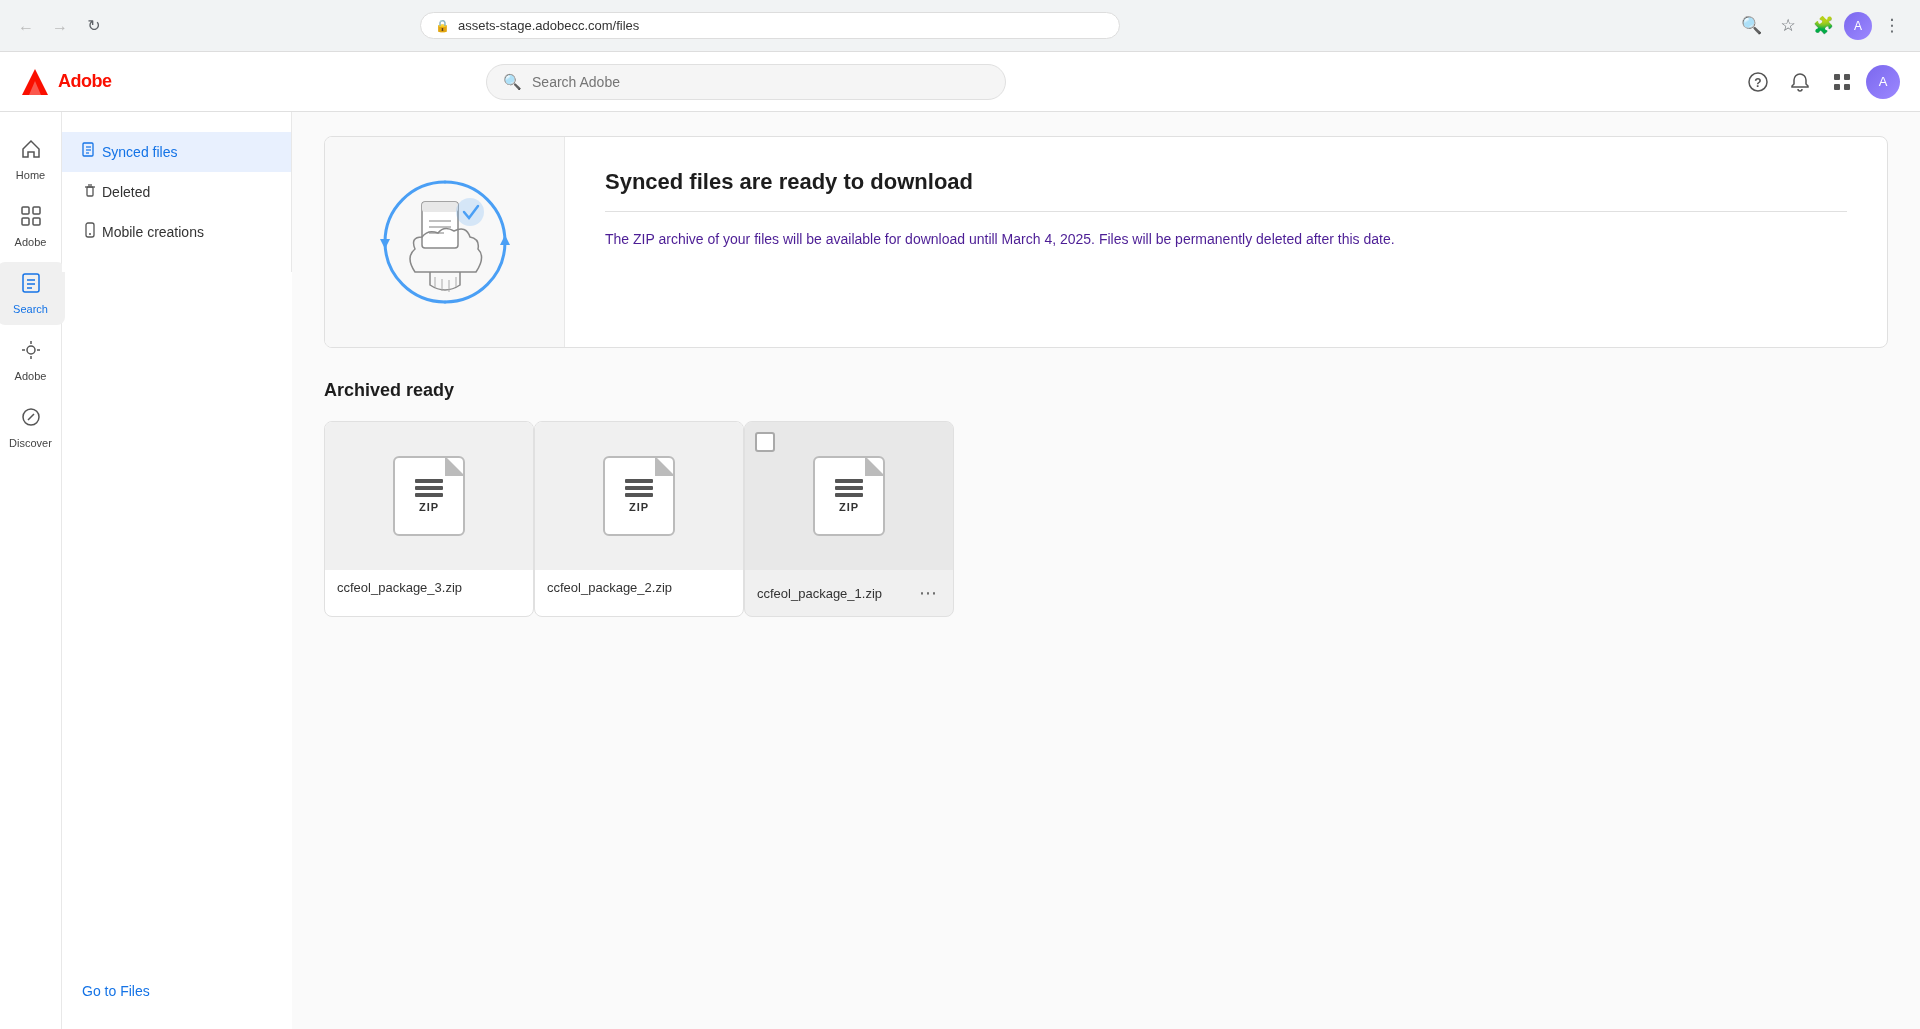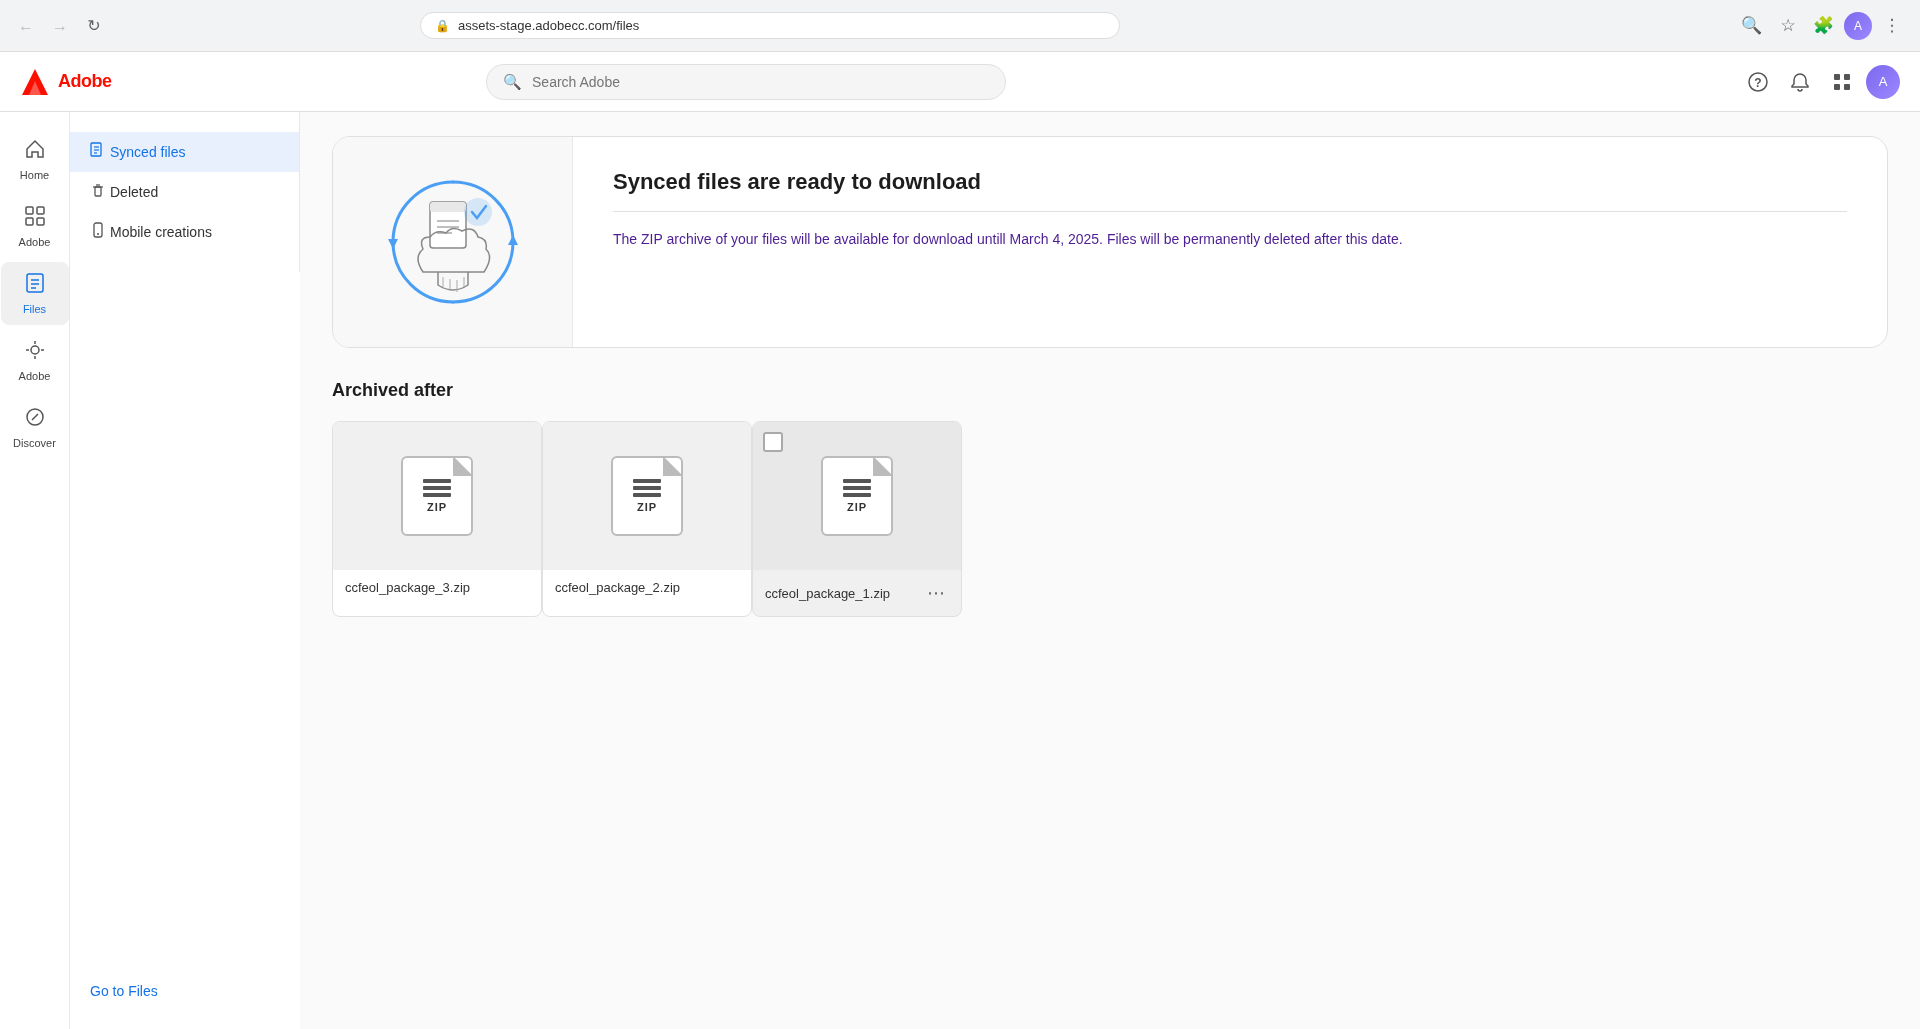"Home" .sidebar { width: 70px -> 62px }
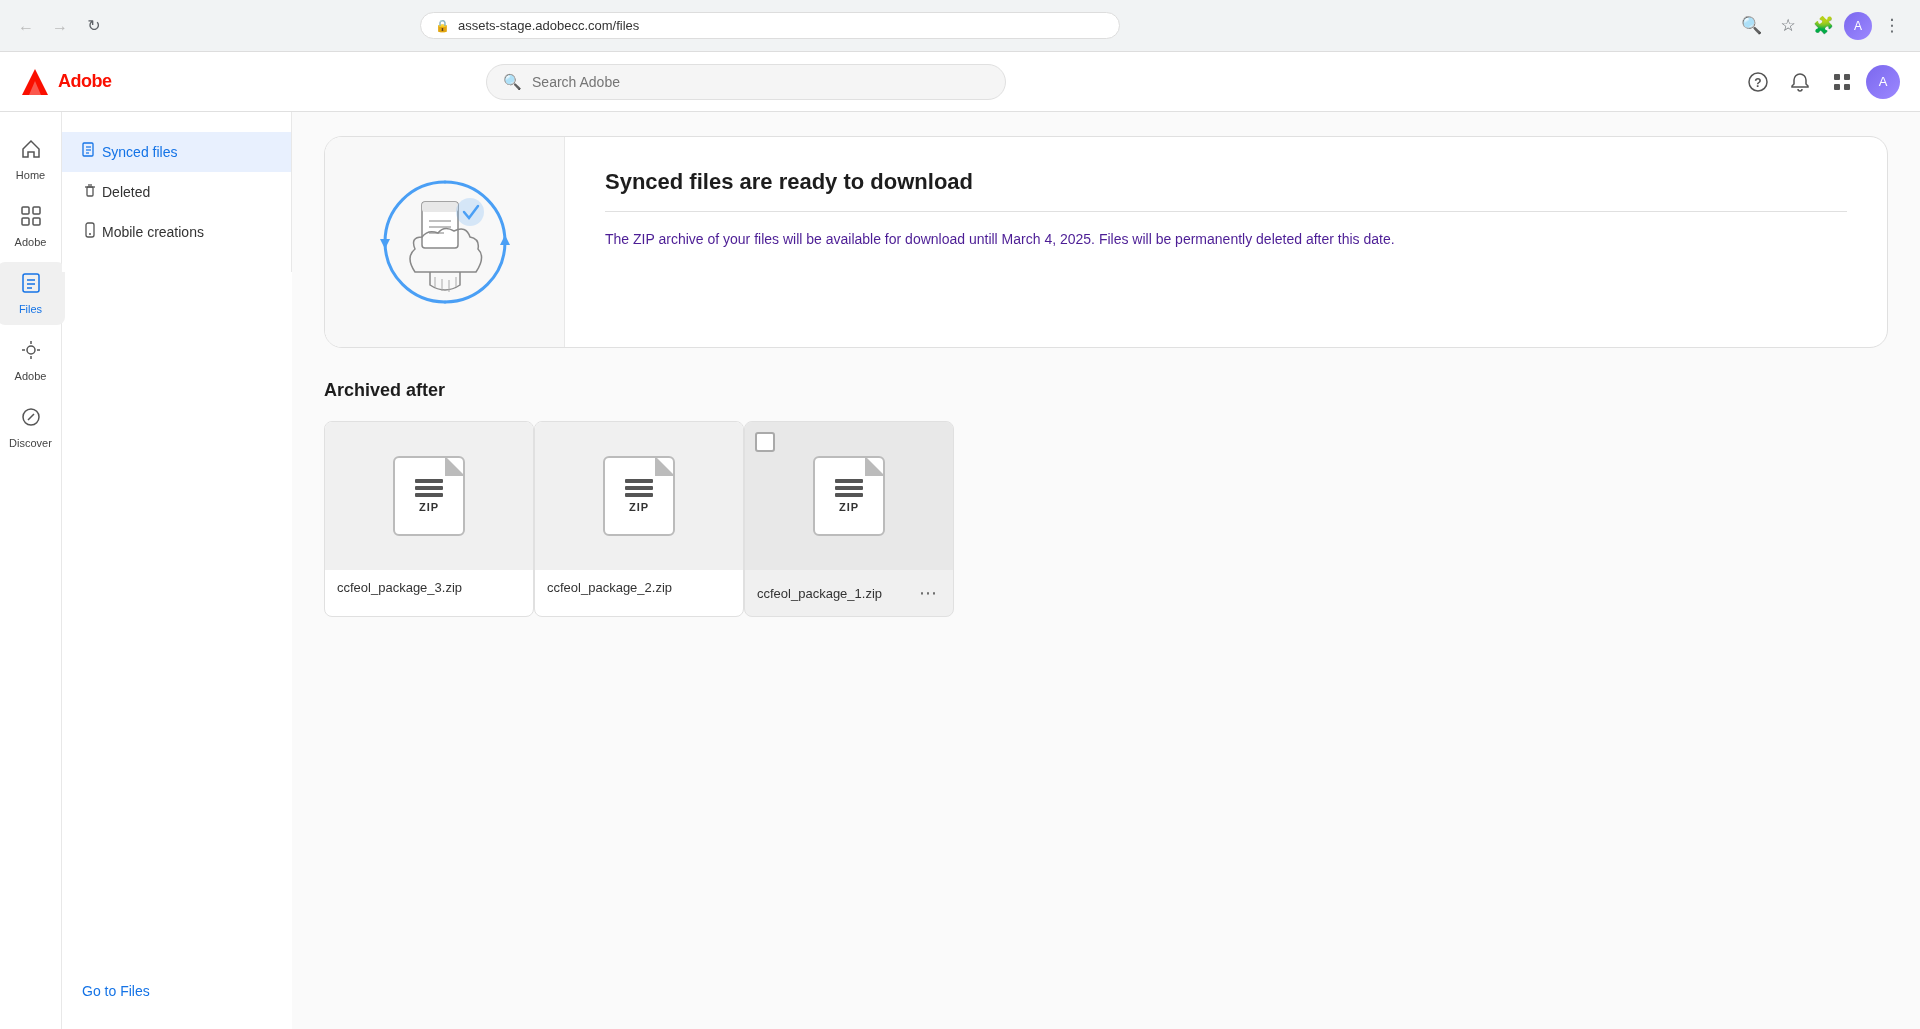"Synced files are ready to" .banner { border-radius: 18px -> 8px }
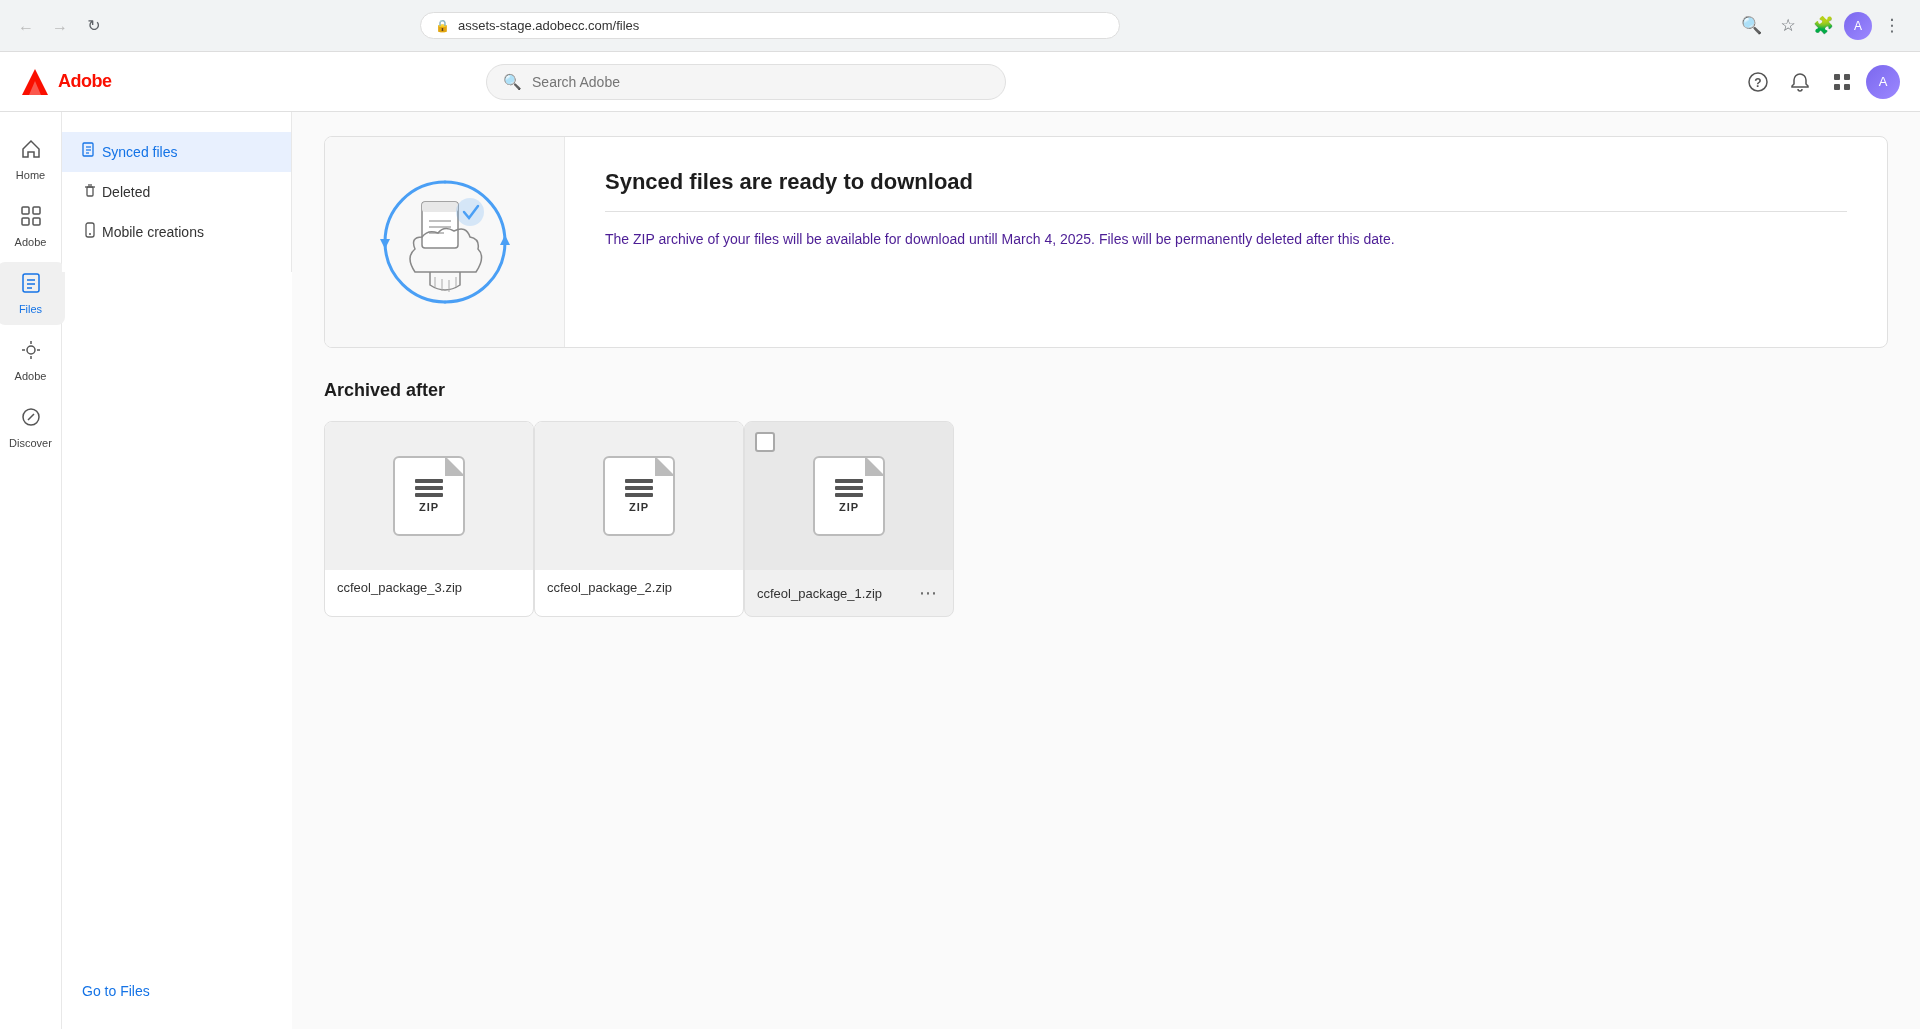"Files" span.sidebar-label { text: Files -> Search }
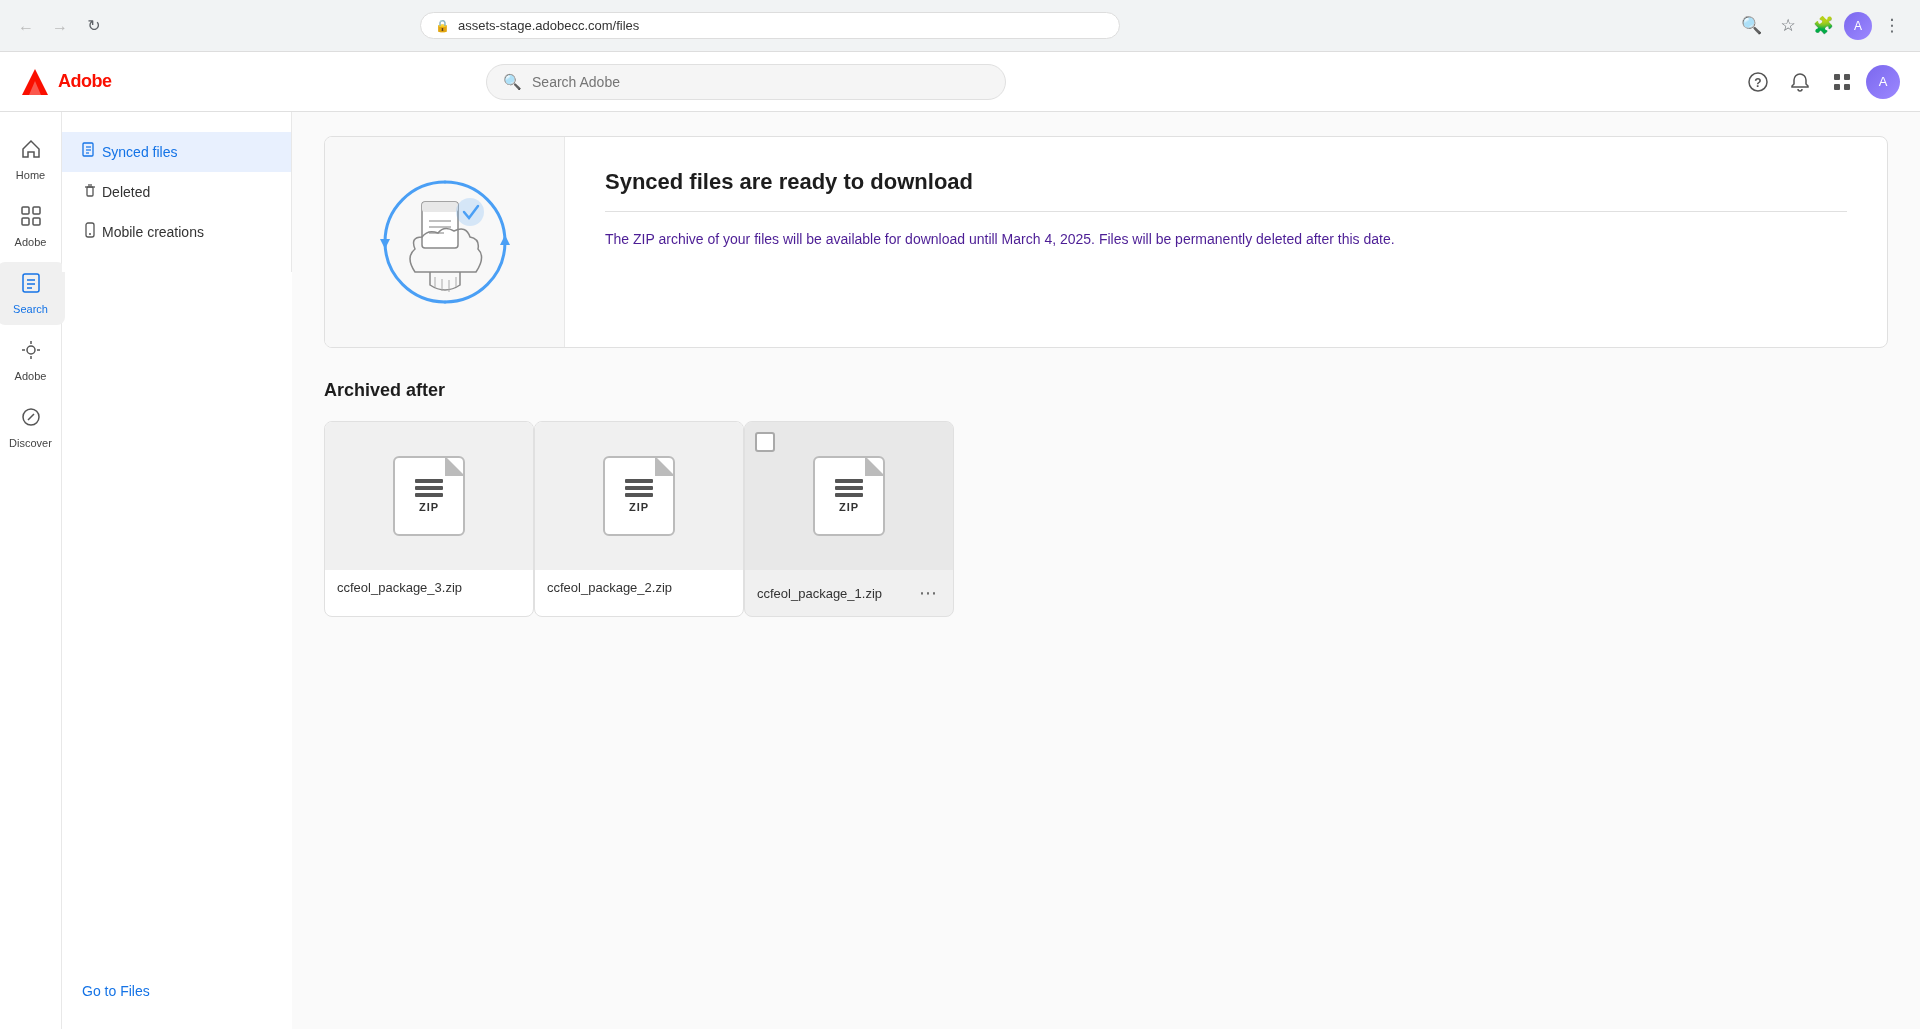"Archived after" div.section-title { text: after -> ready }
